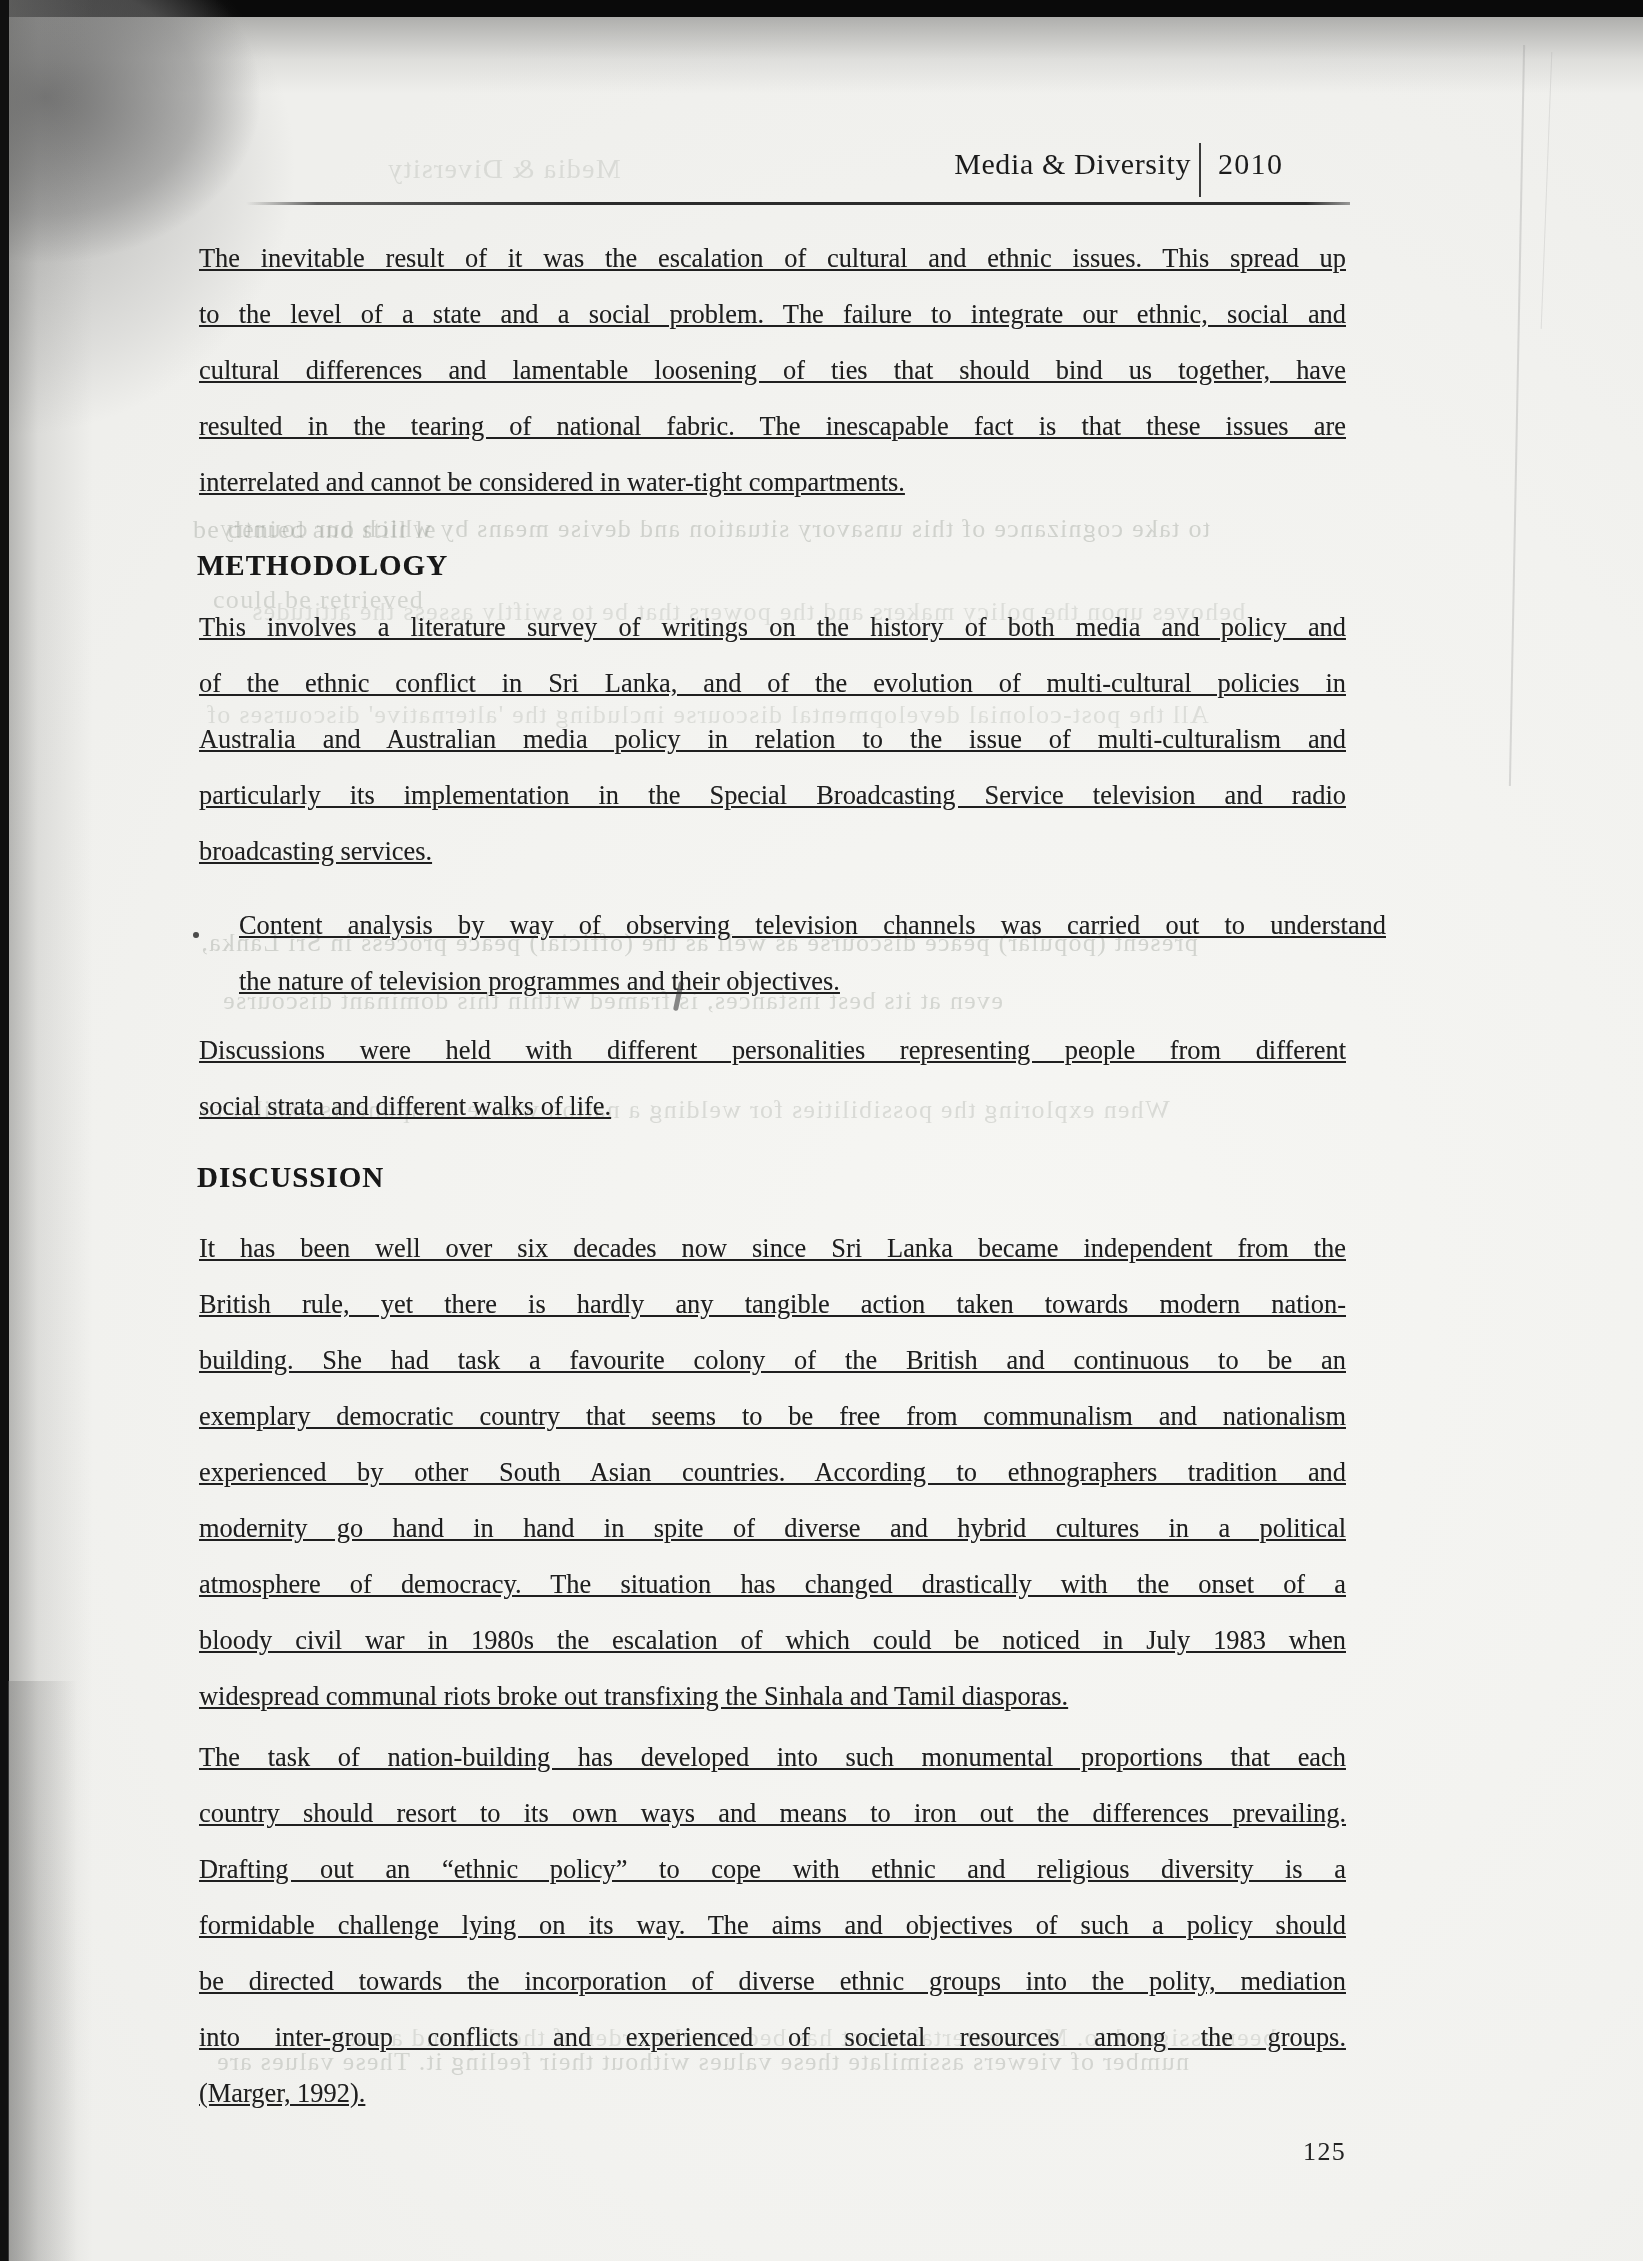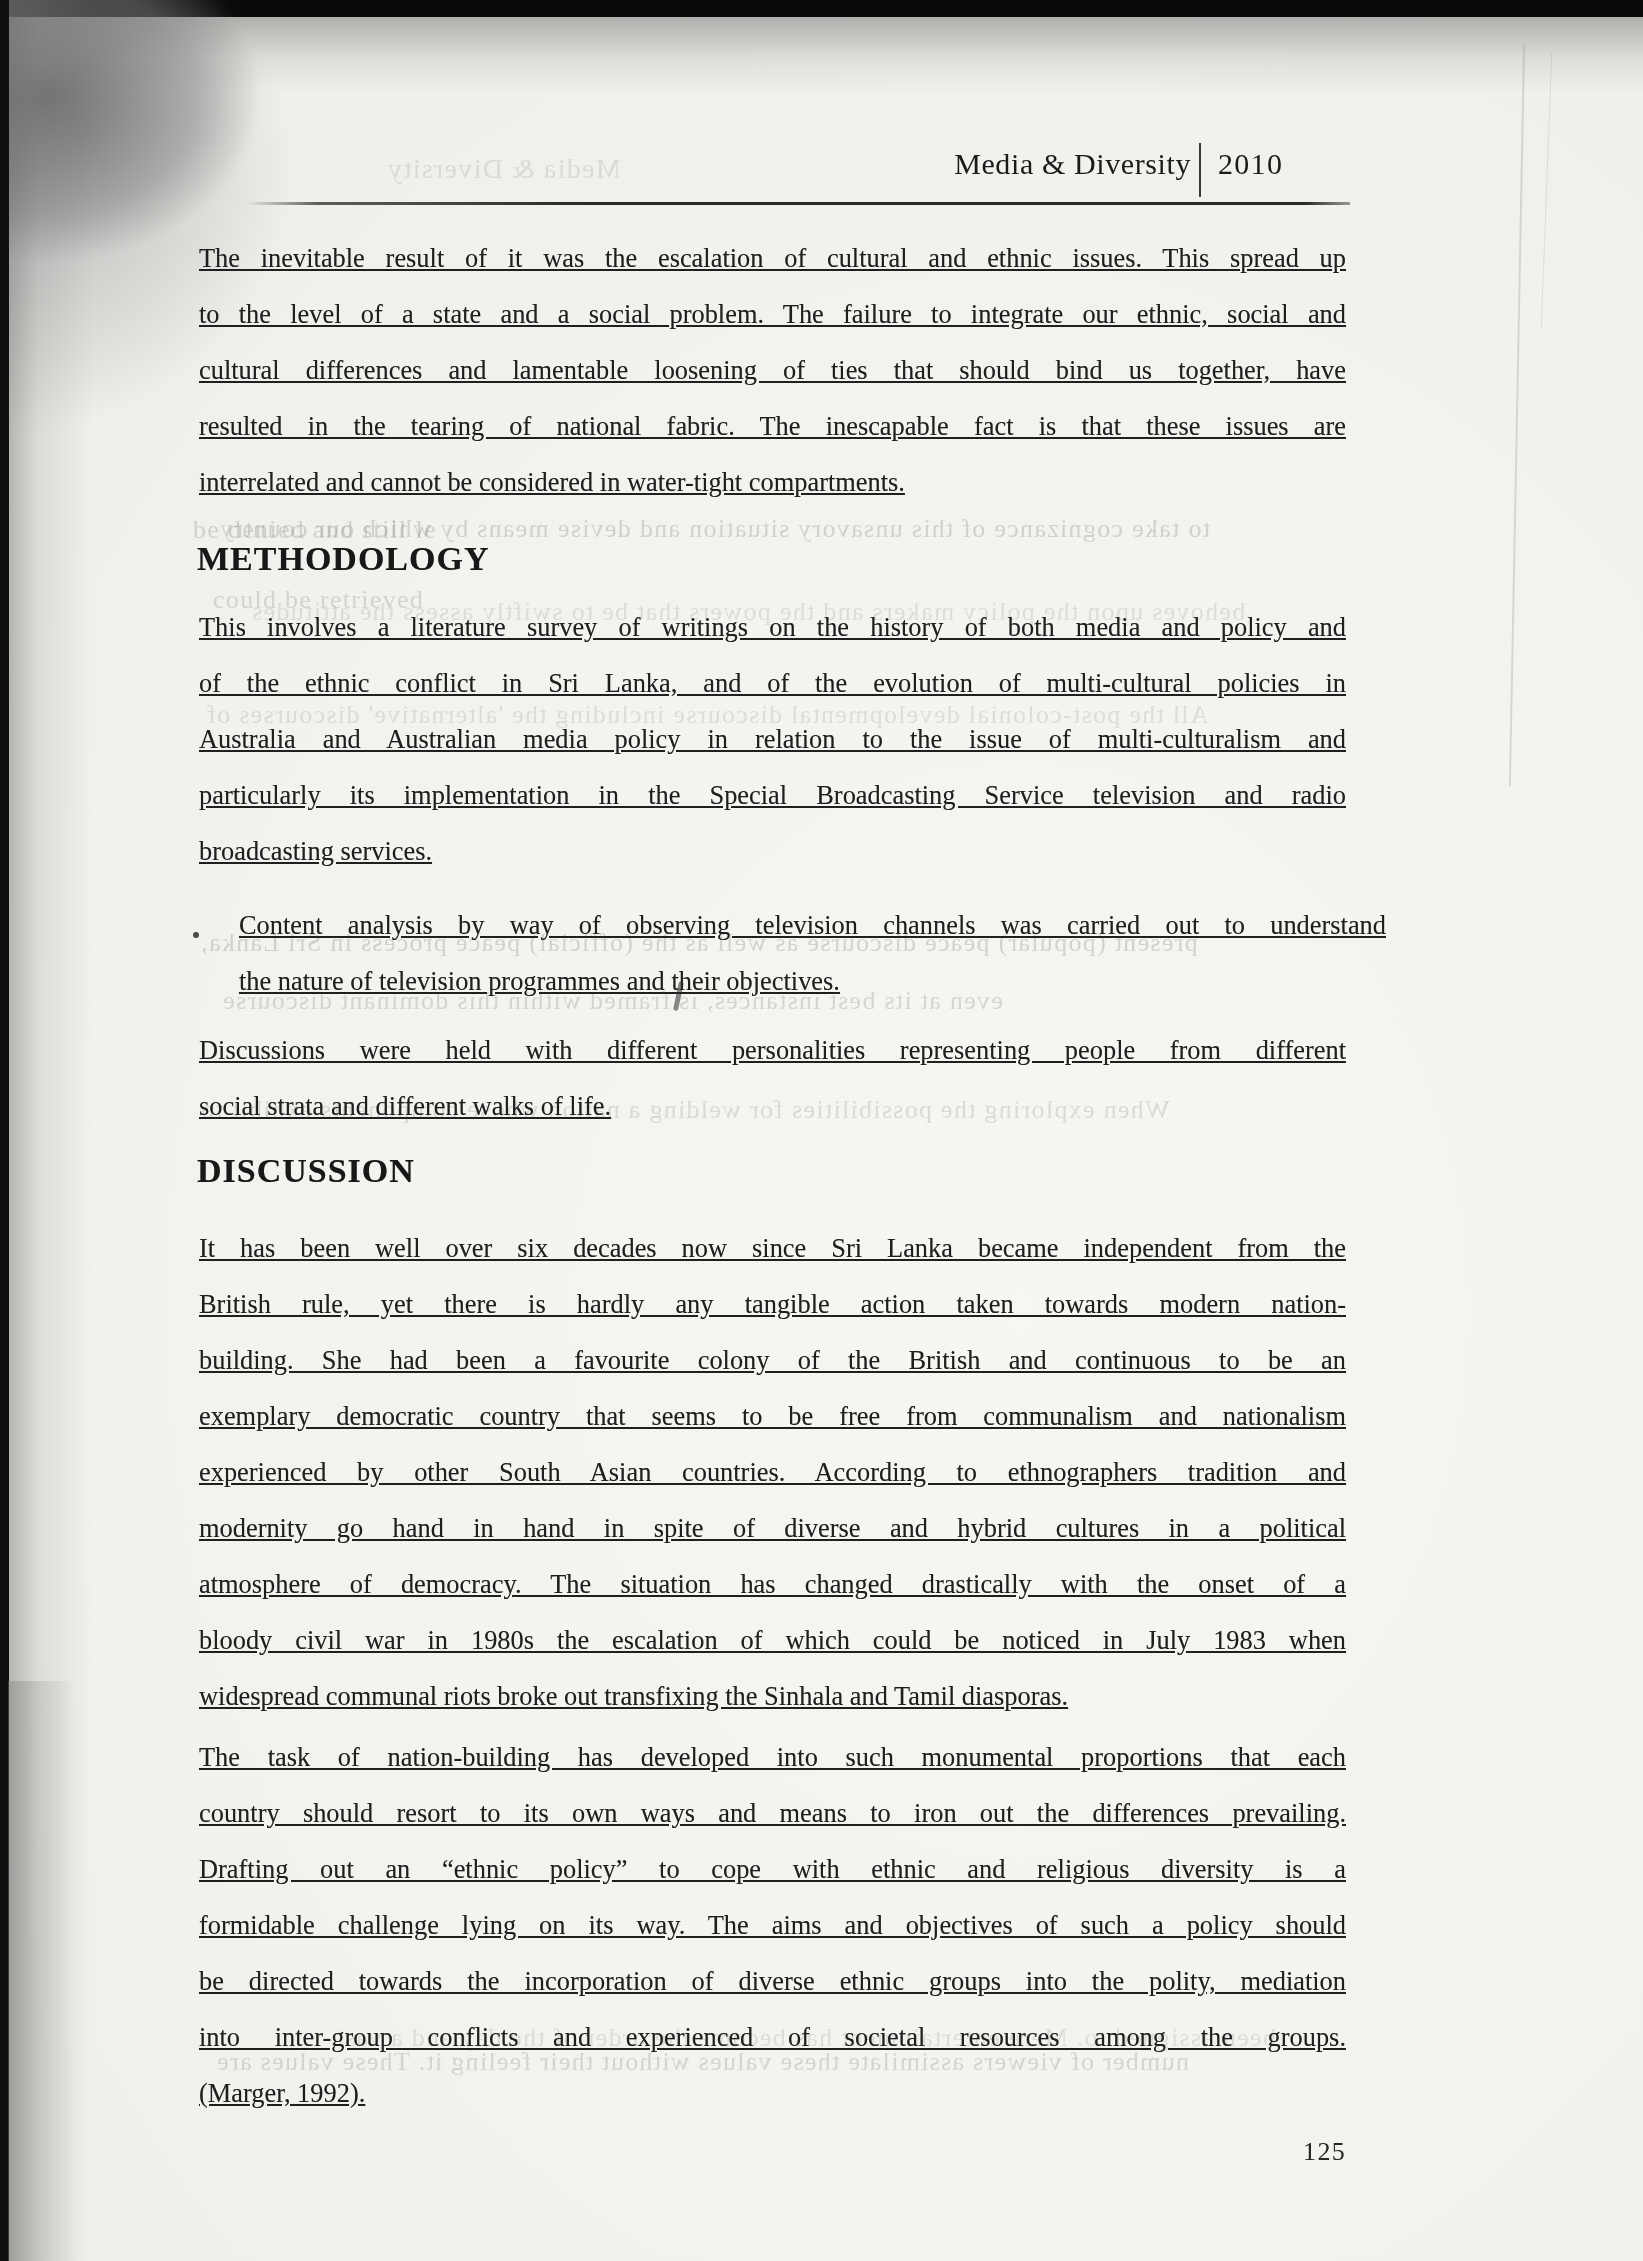"METHODOLOGY" .heading { font-size: 34px -> 29px; margin-top: none -> 7px }
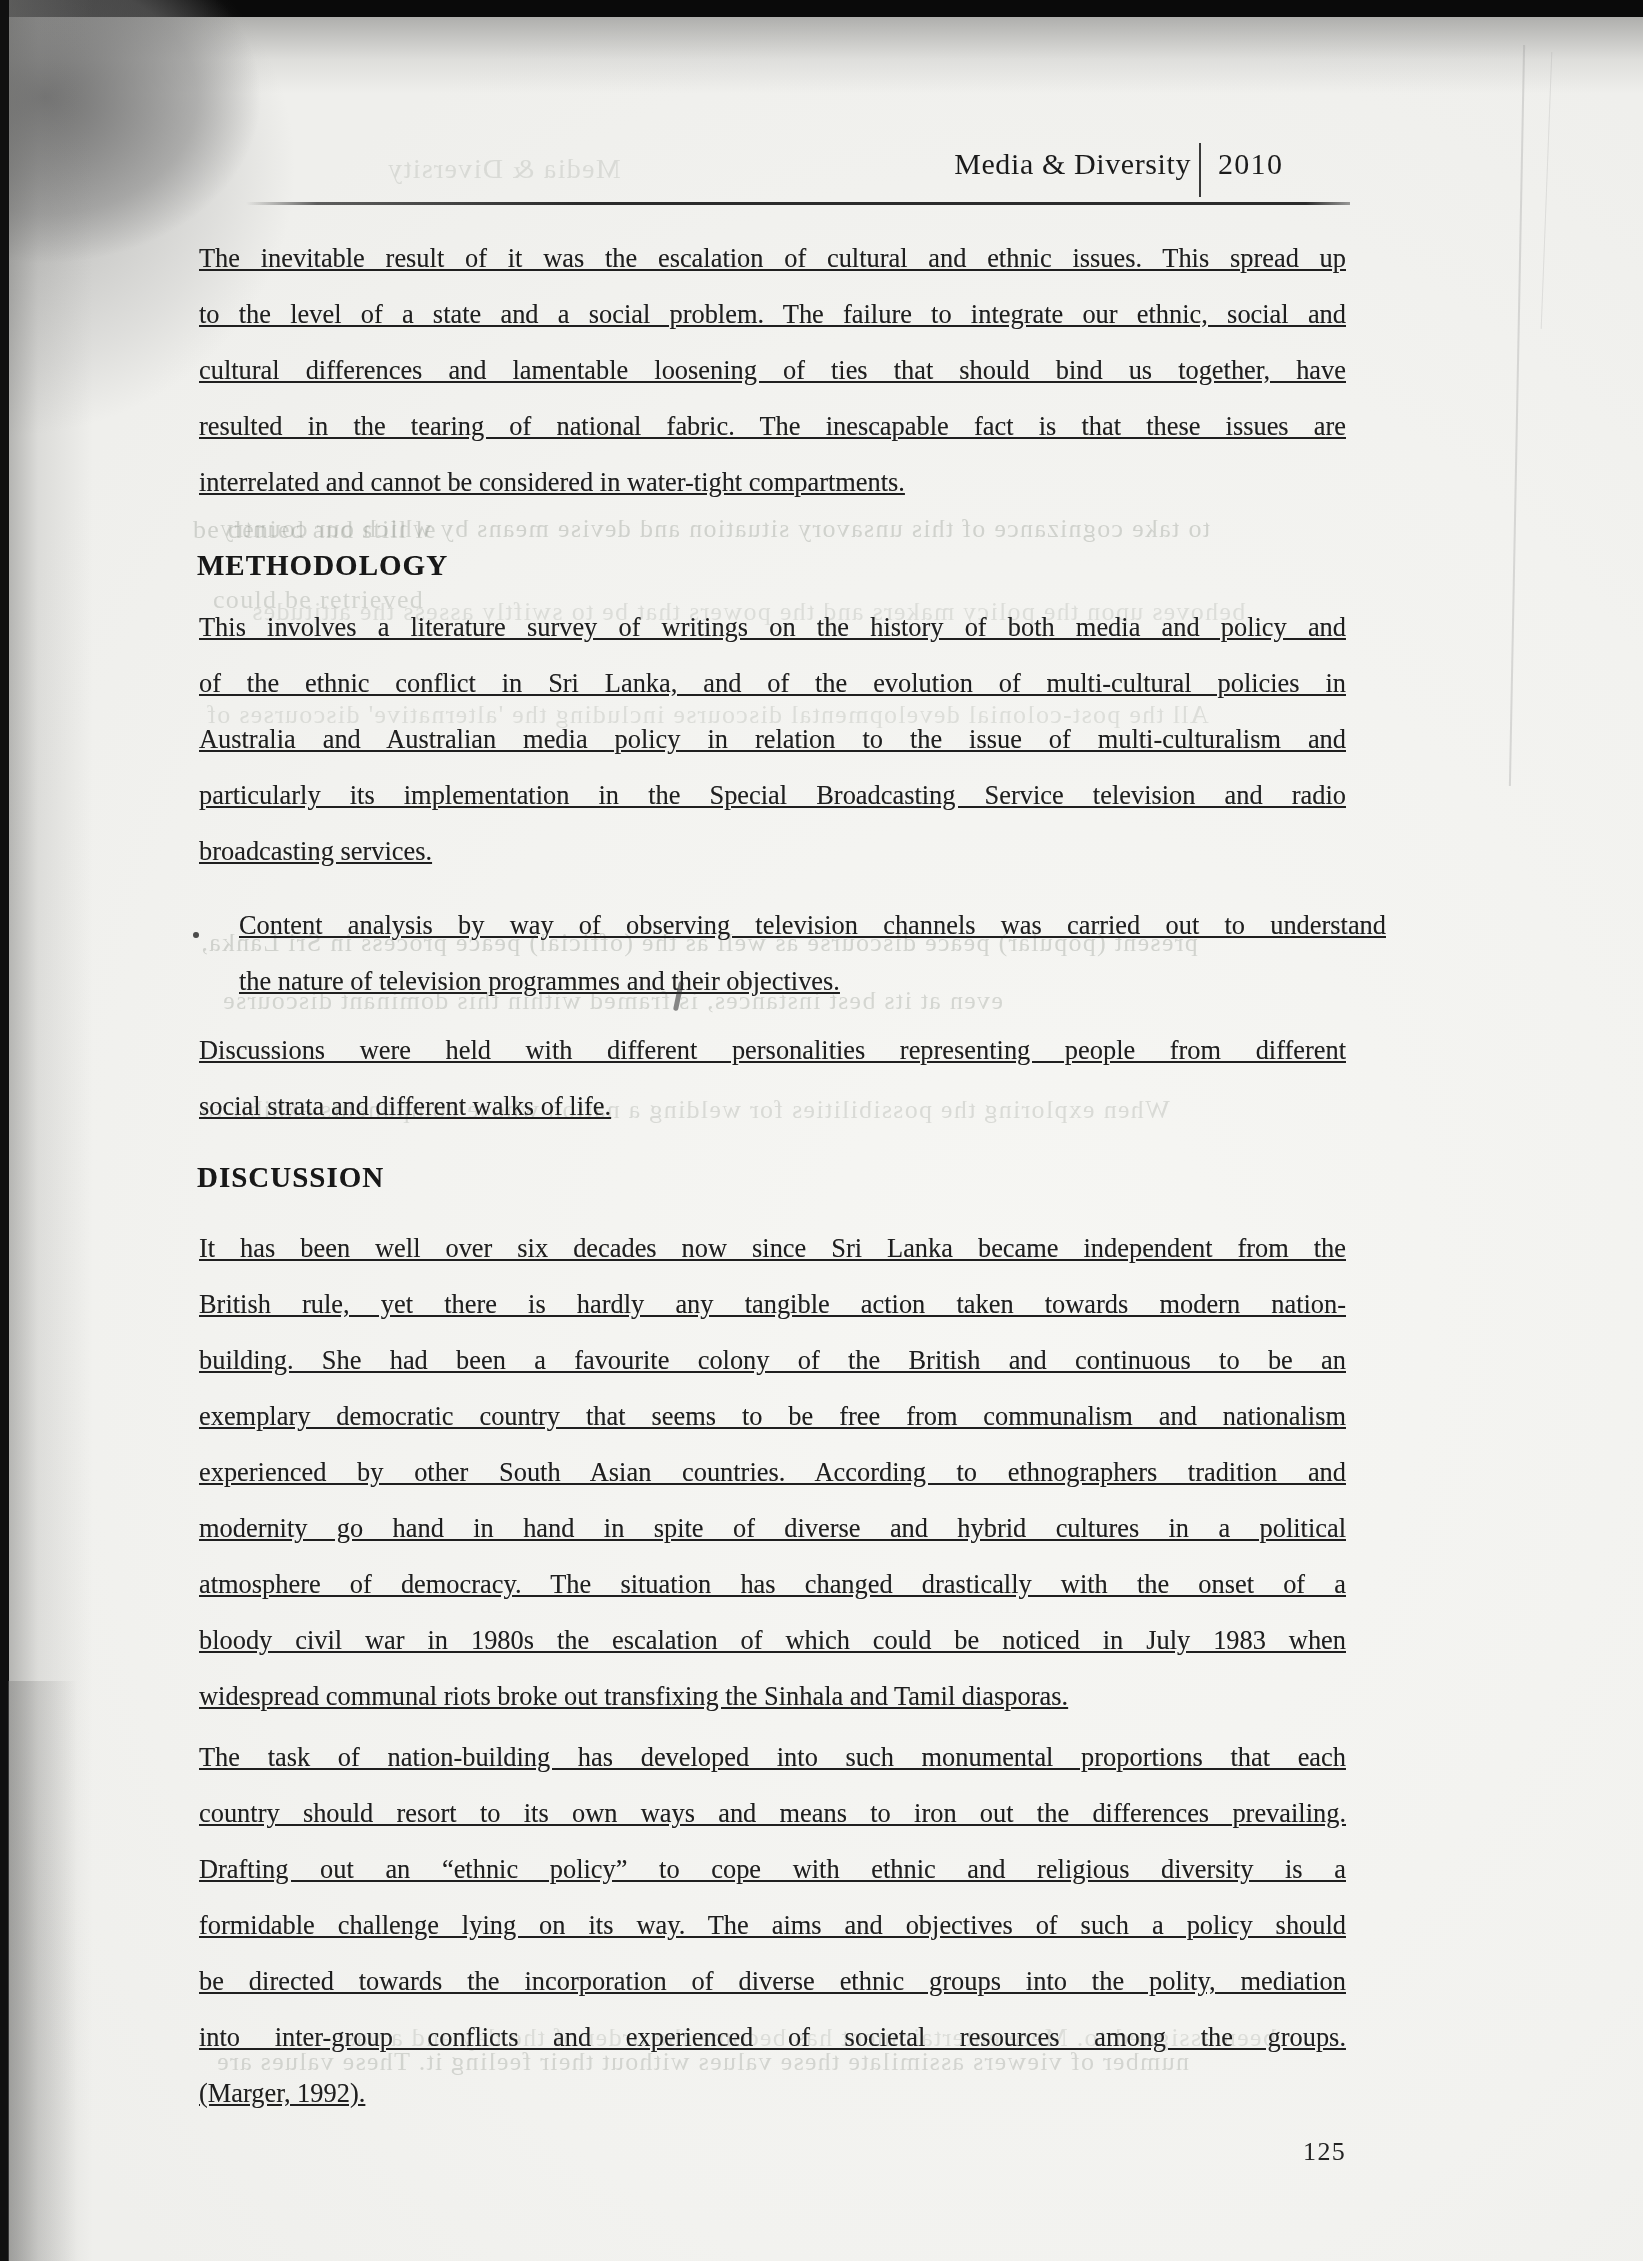"building. She had been a" div.line { text: been -> task }
